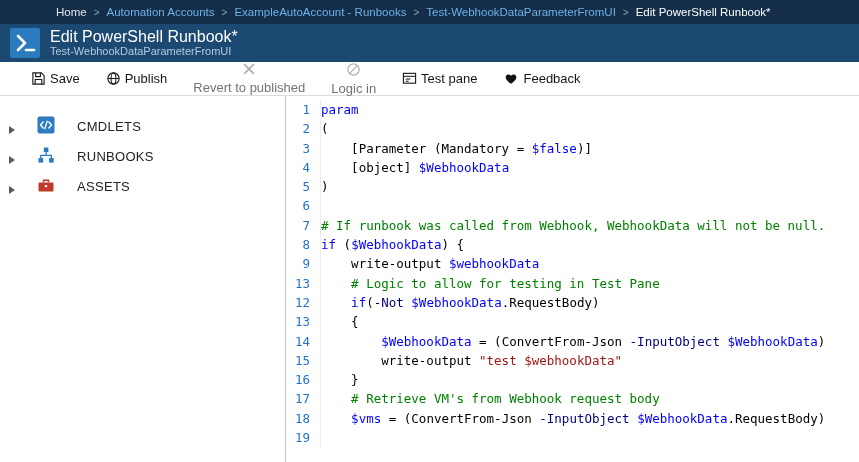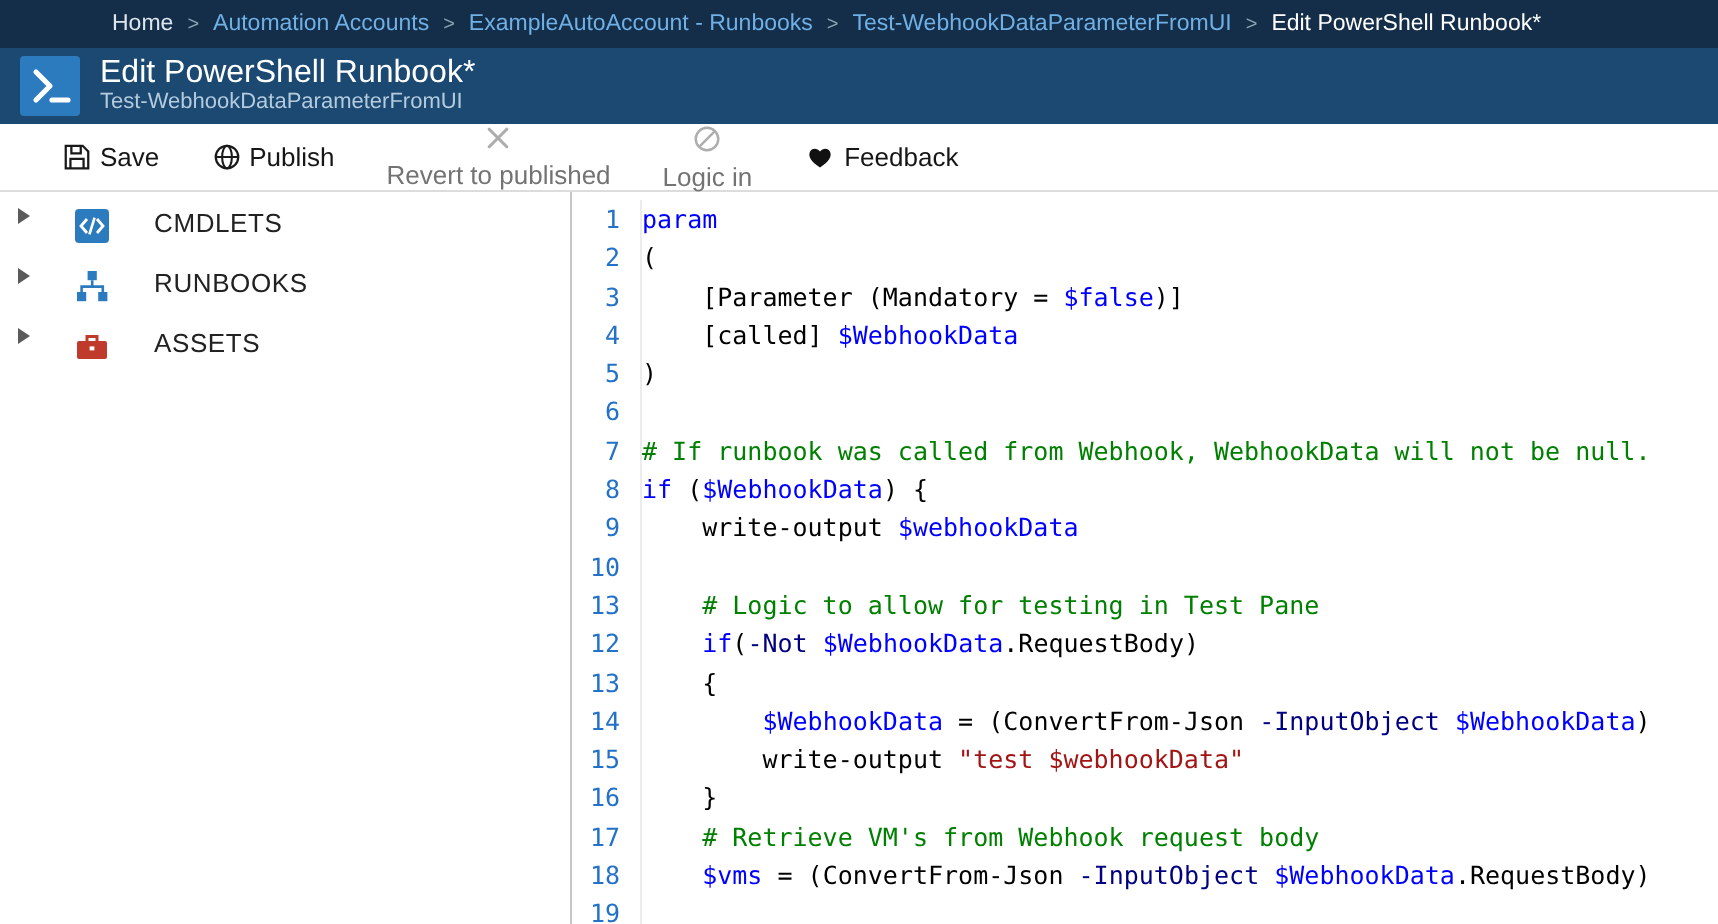"Test pane" button.tb-item { html: none -> <button> <span> <svg> <rect></rect> <line></line> <line></line> <line></line> </svg> </span> <span>Test pane</span> </button> }
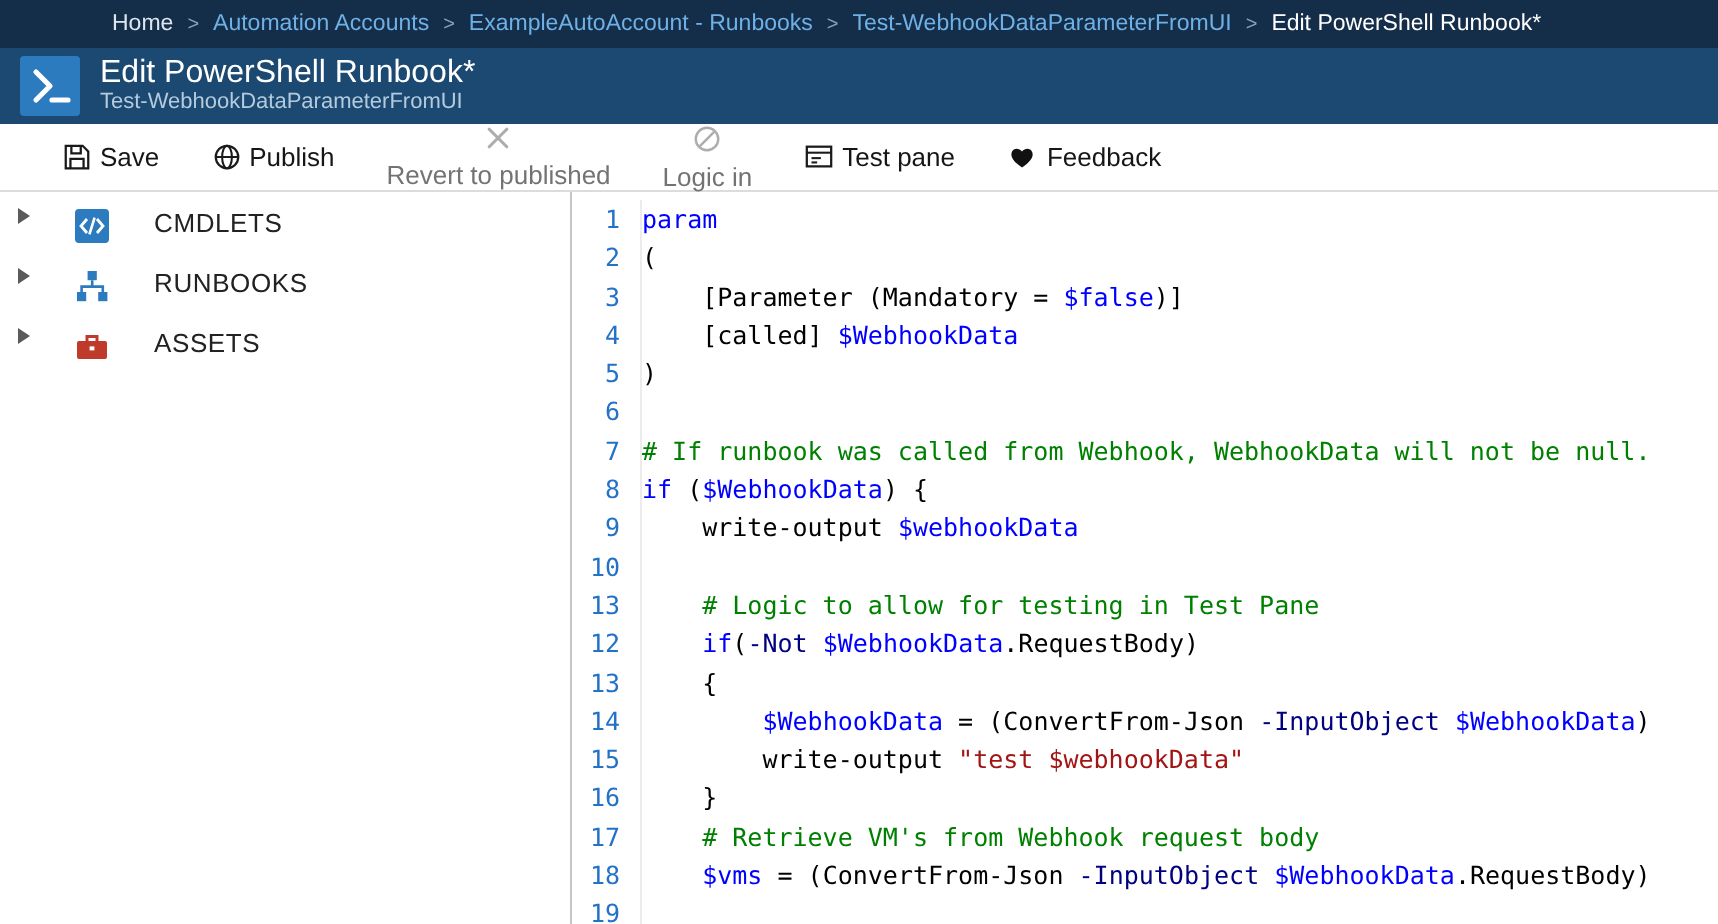"CMDLETS" .tree-item { align-items: flex-start -> flex-end }
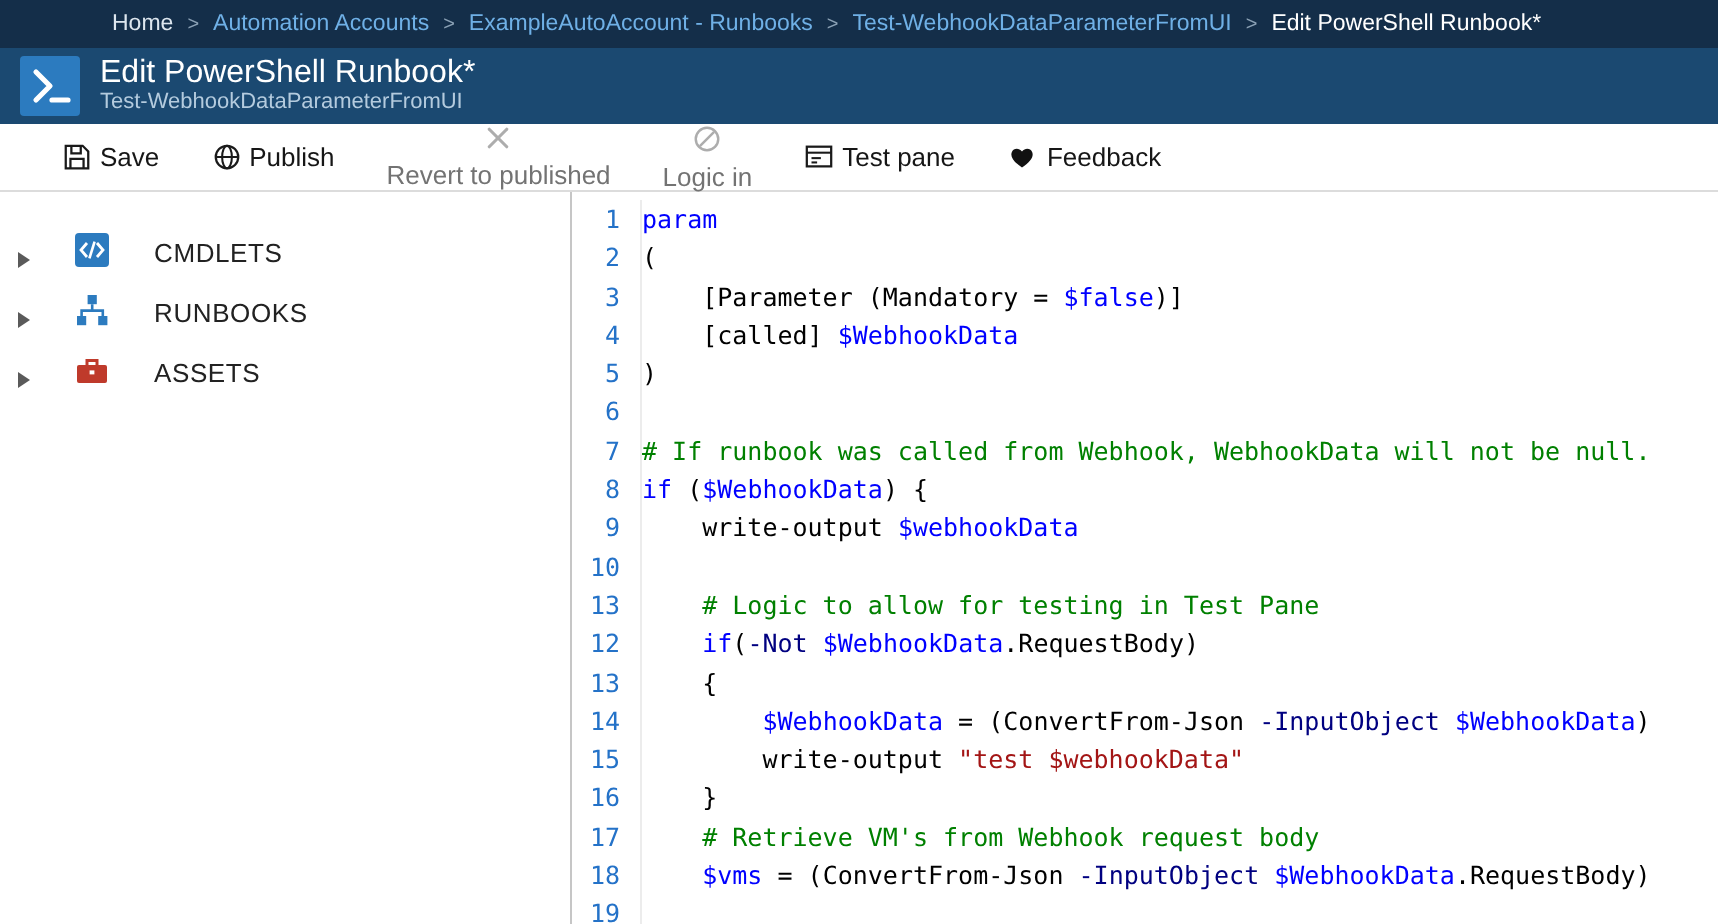"[called]" span.t-p { text: called -> object }
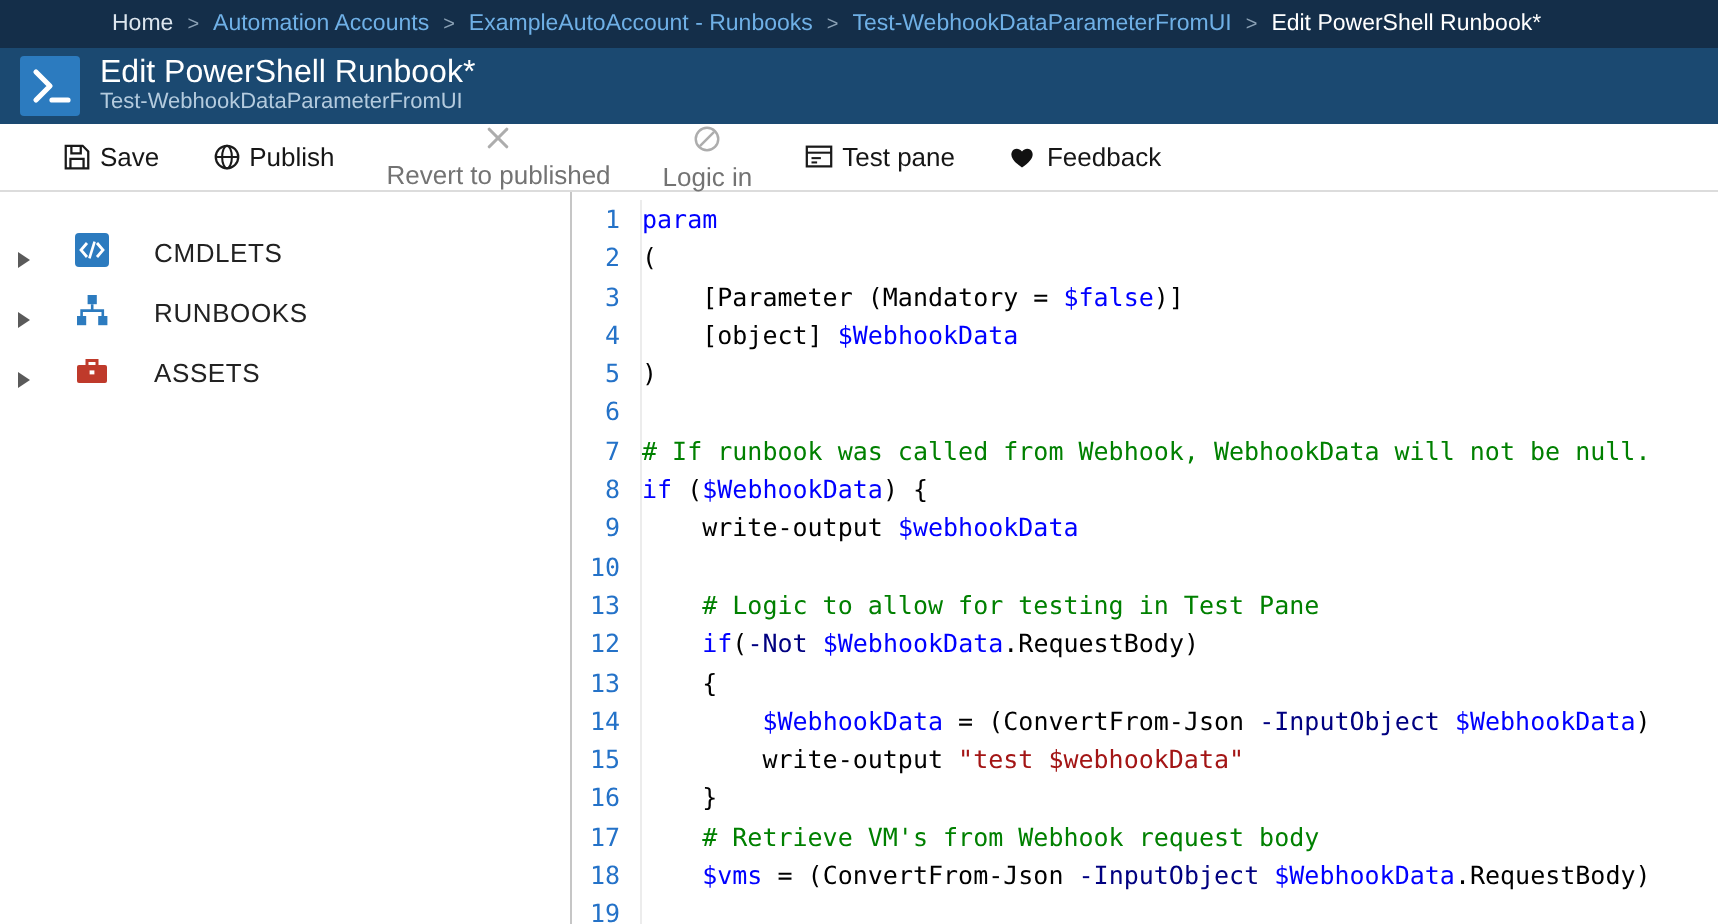"10" div.cl { html: <div><span>10</span><span></span></div> -> none }
